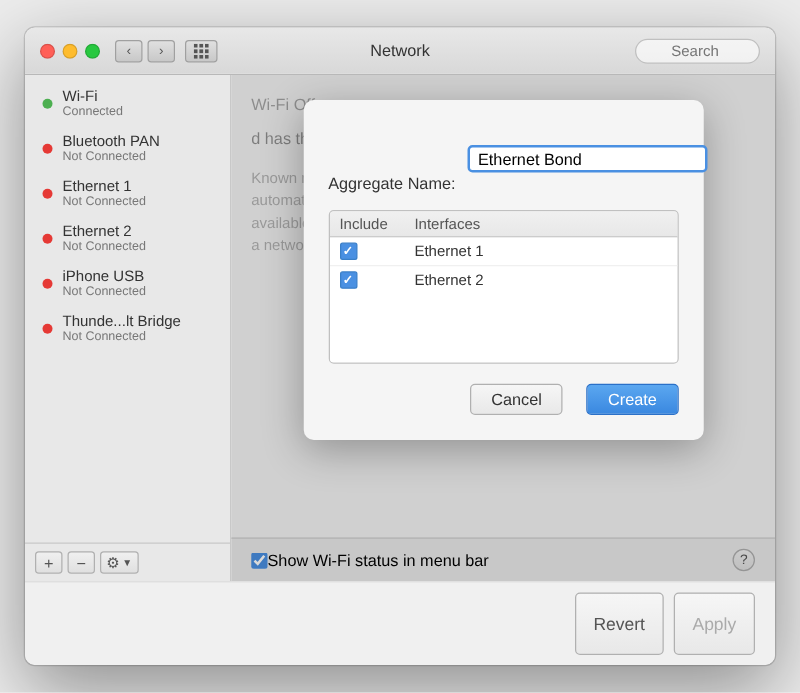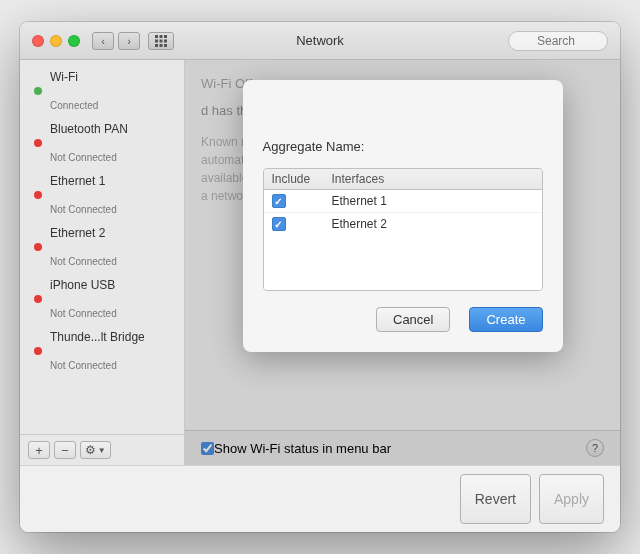"Wi-Fi" .sidebar-item-text { gap: 16px -> none }
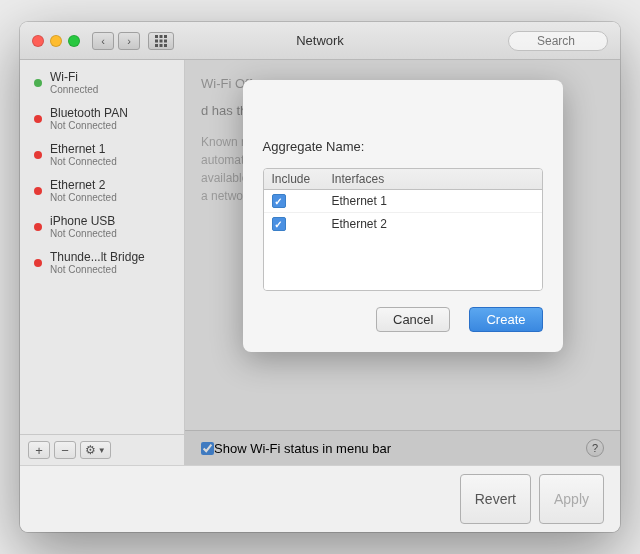"Ethernet Bond" input.modal-input { html: none -> <input> }
